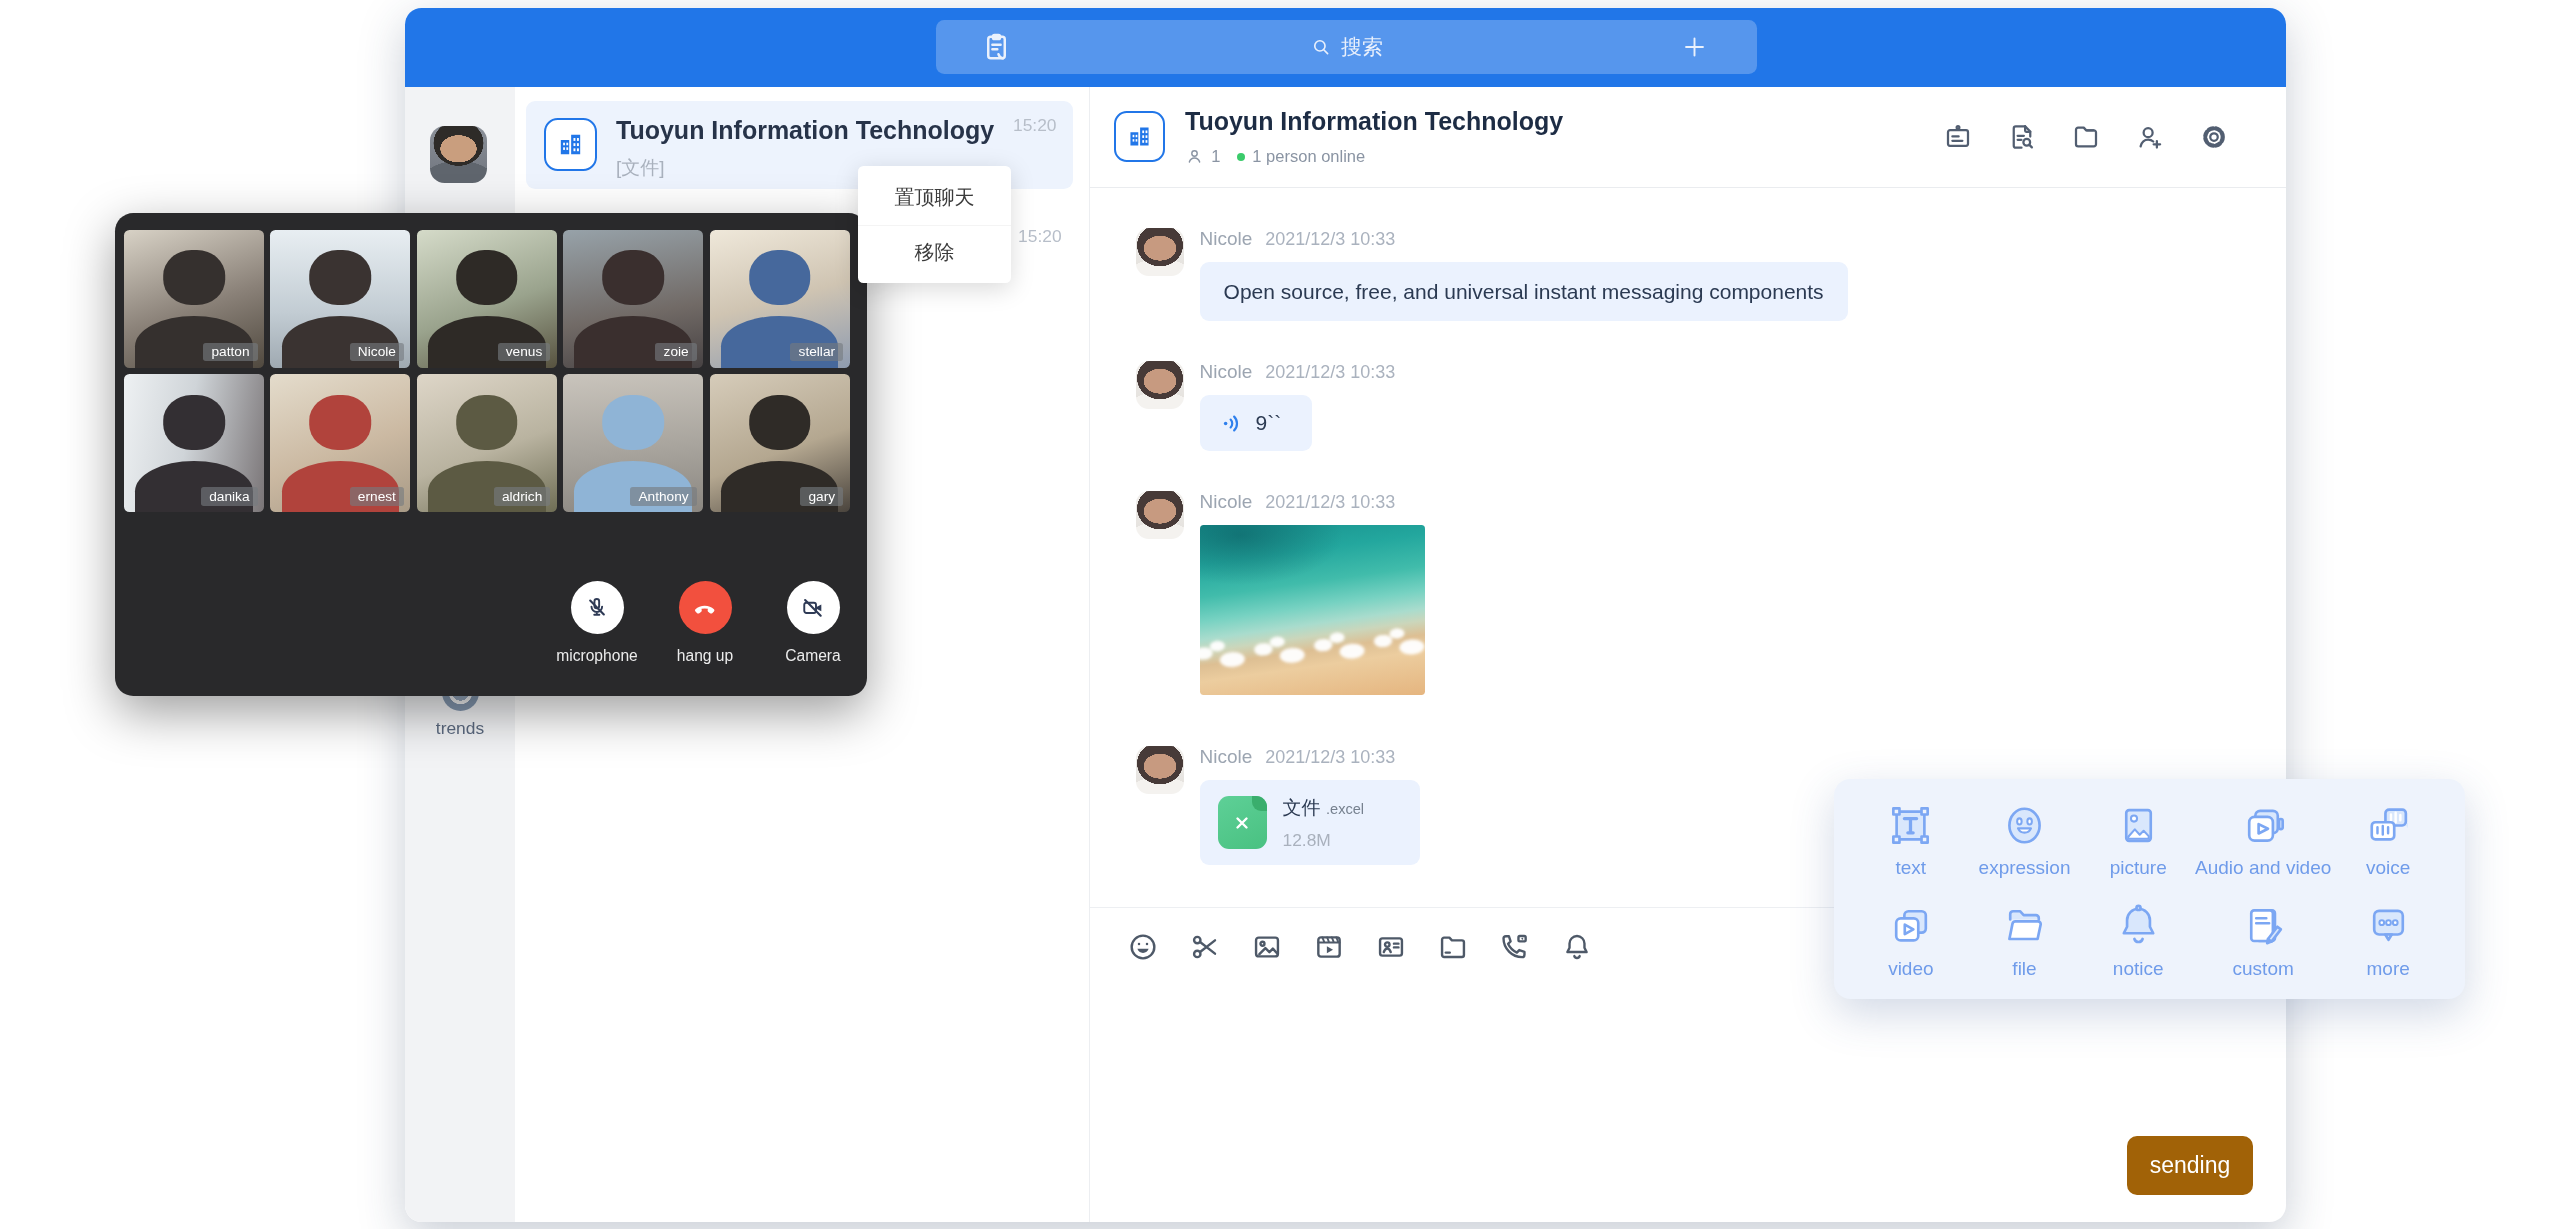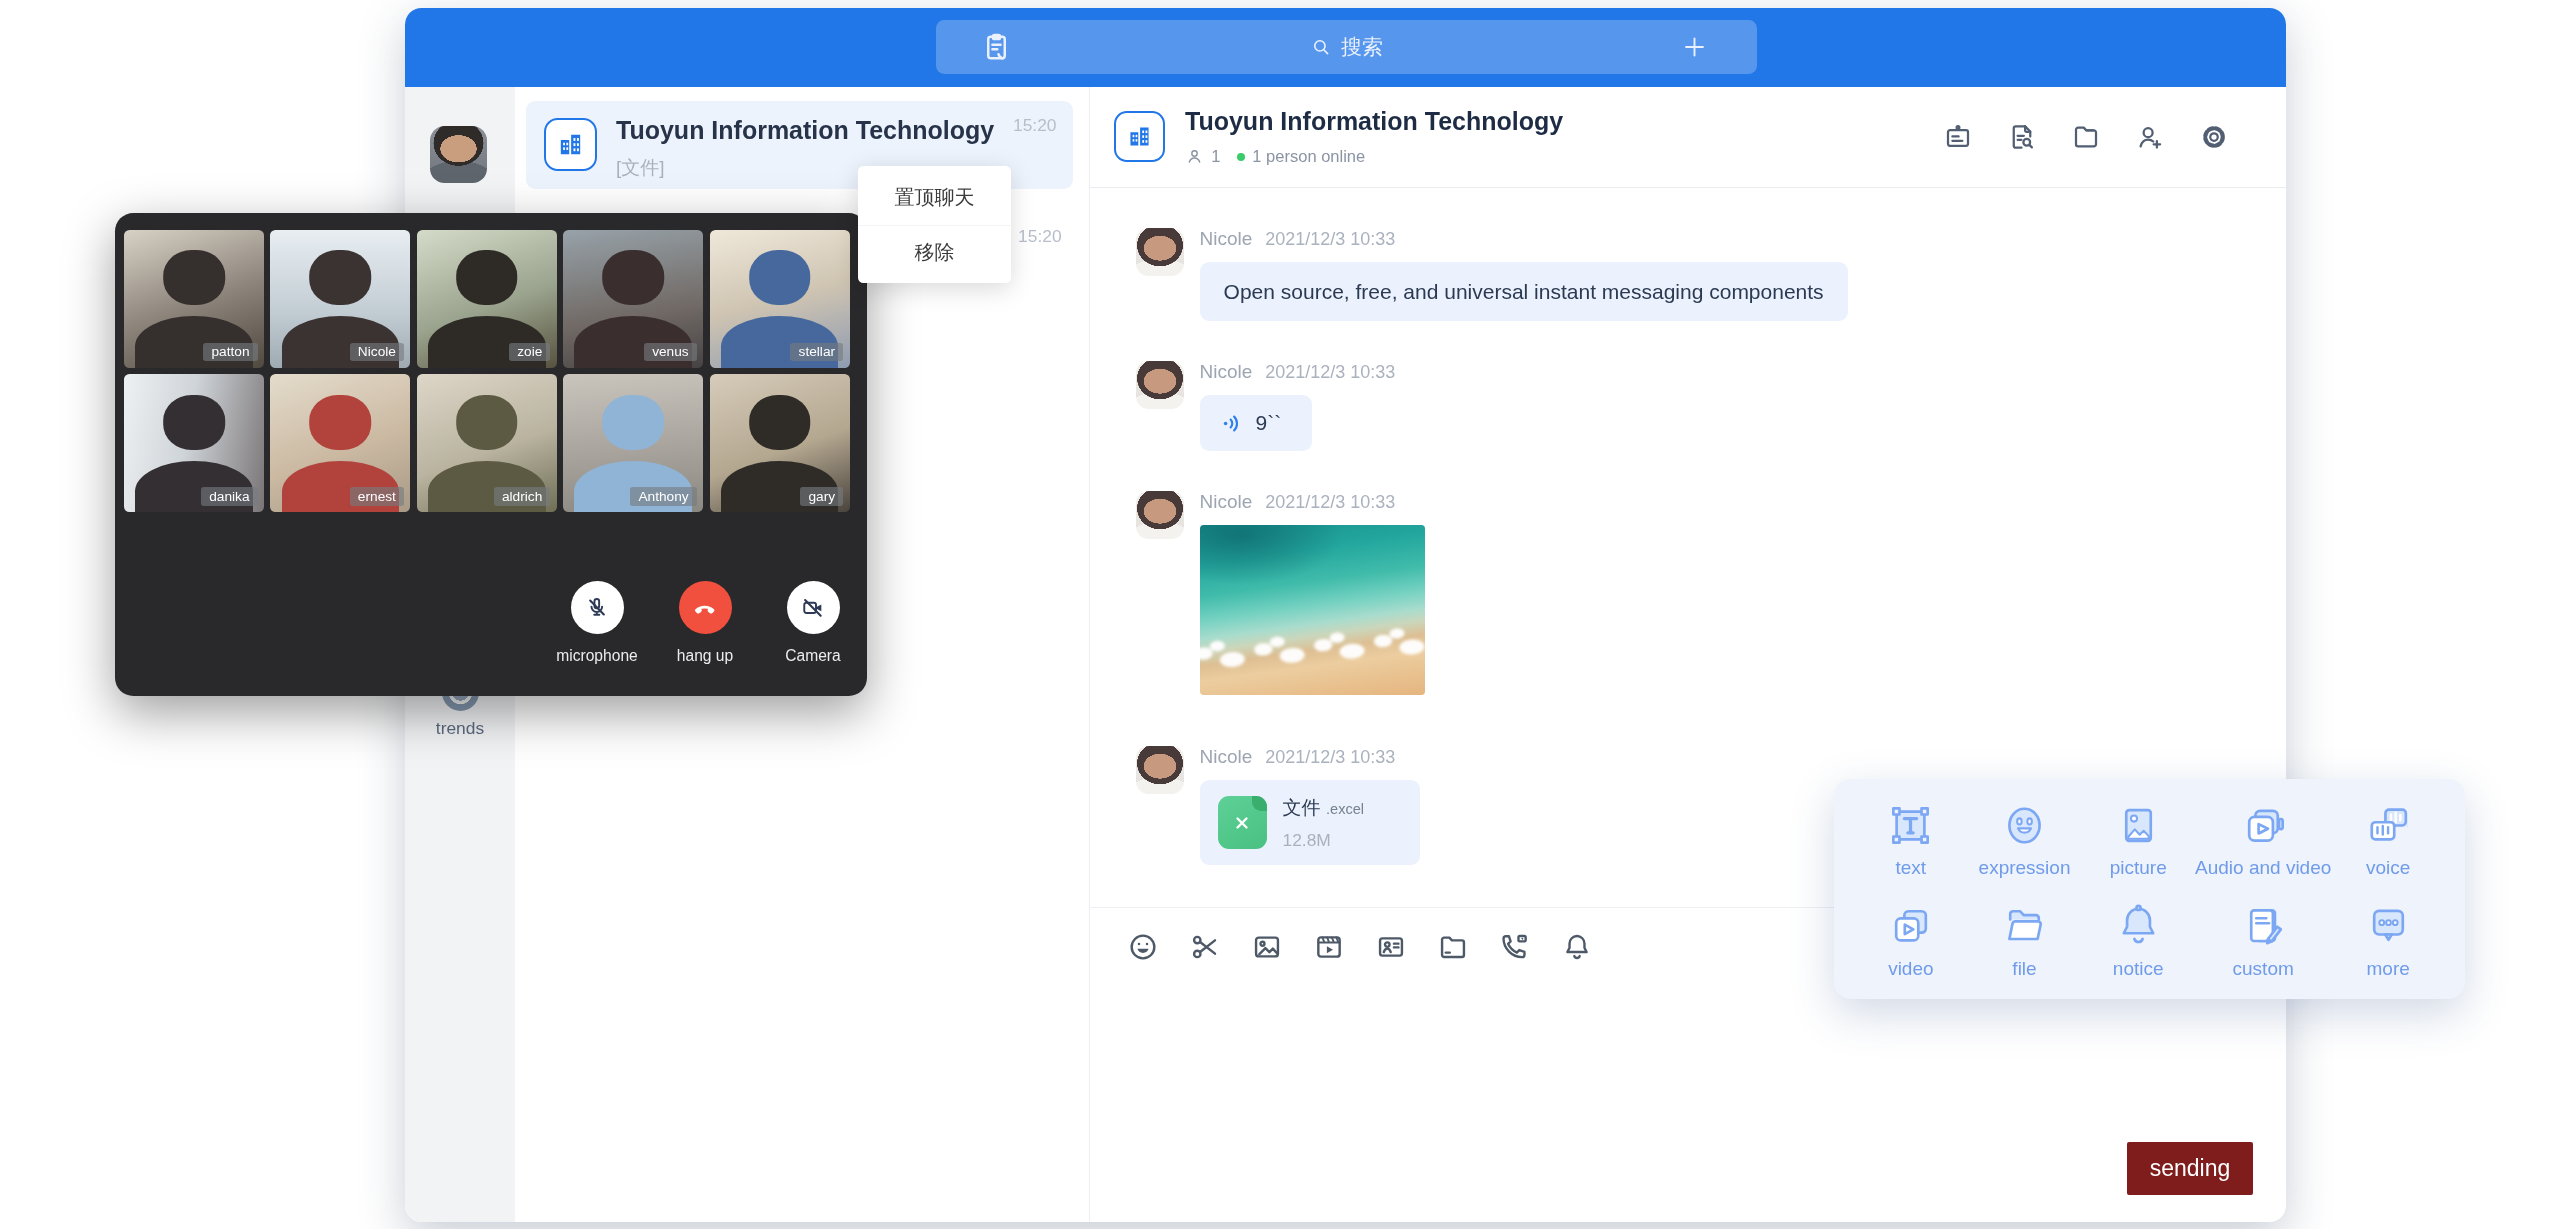"zoie" div.tile { order: before "venus" -> after "venus" }
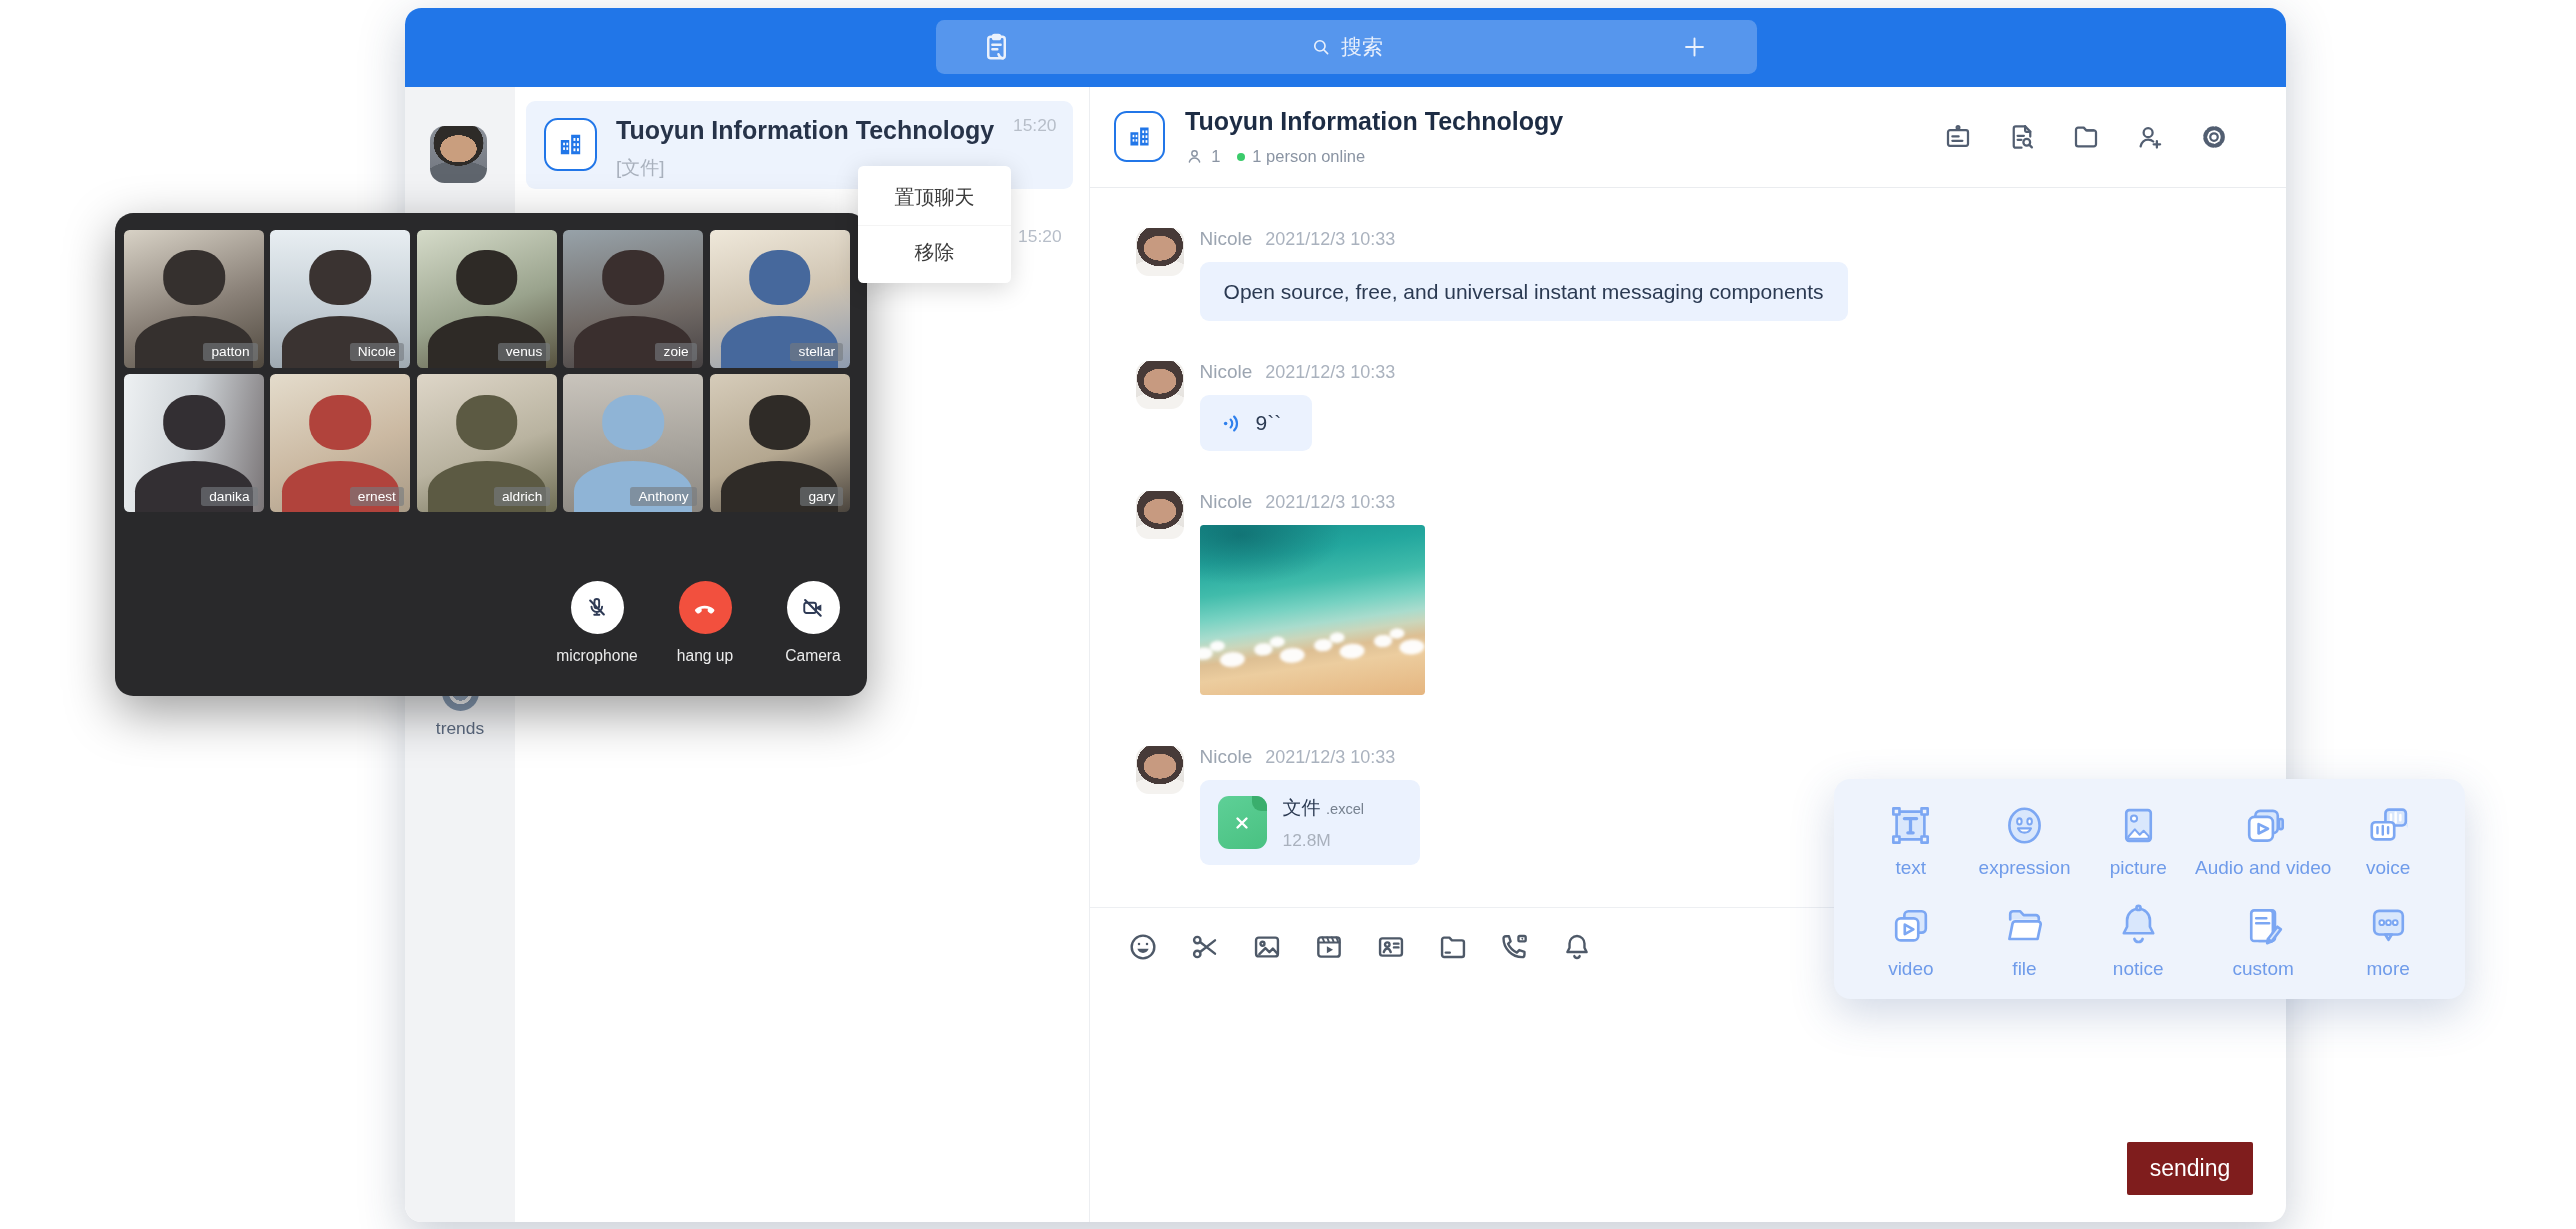"sending" .send-btn { background: #7f1d1d -> #a16207; border-radius: 2px -> 10px; height: 53px -> 59px }
